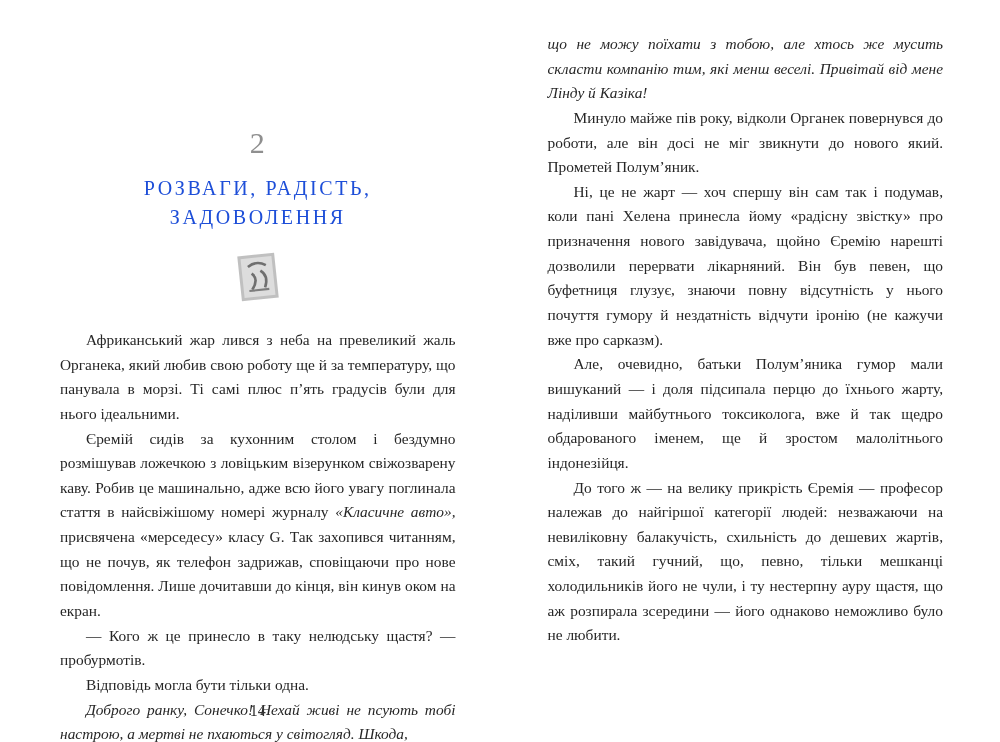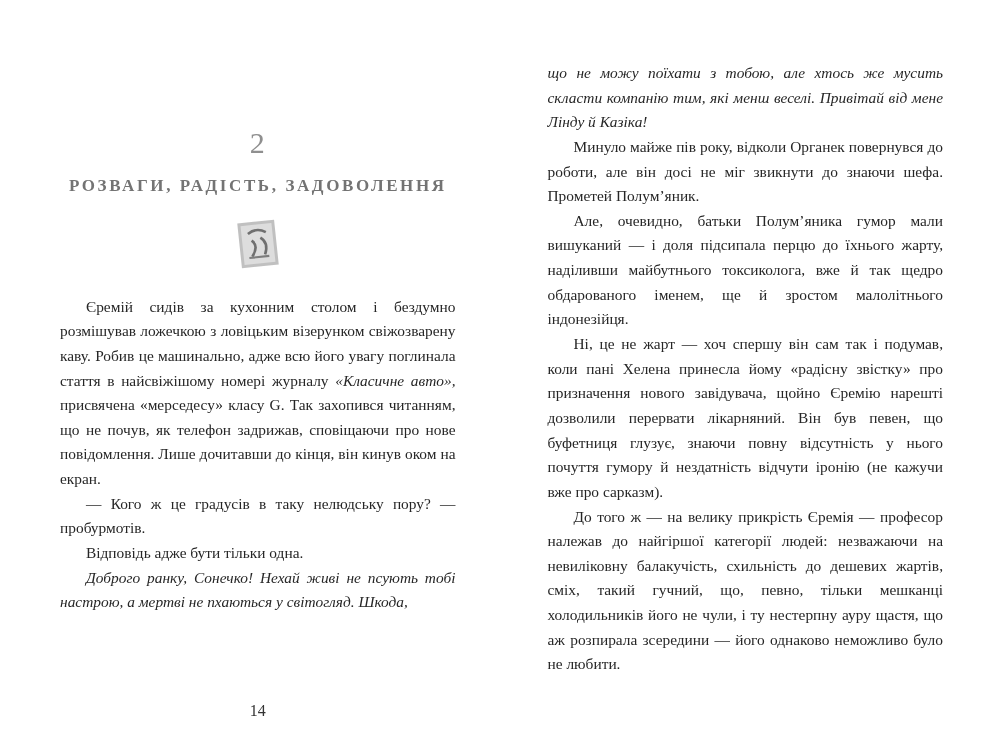"що не можу поїхати з" .page-right { padding-top: 61px -> 32px }
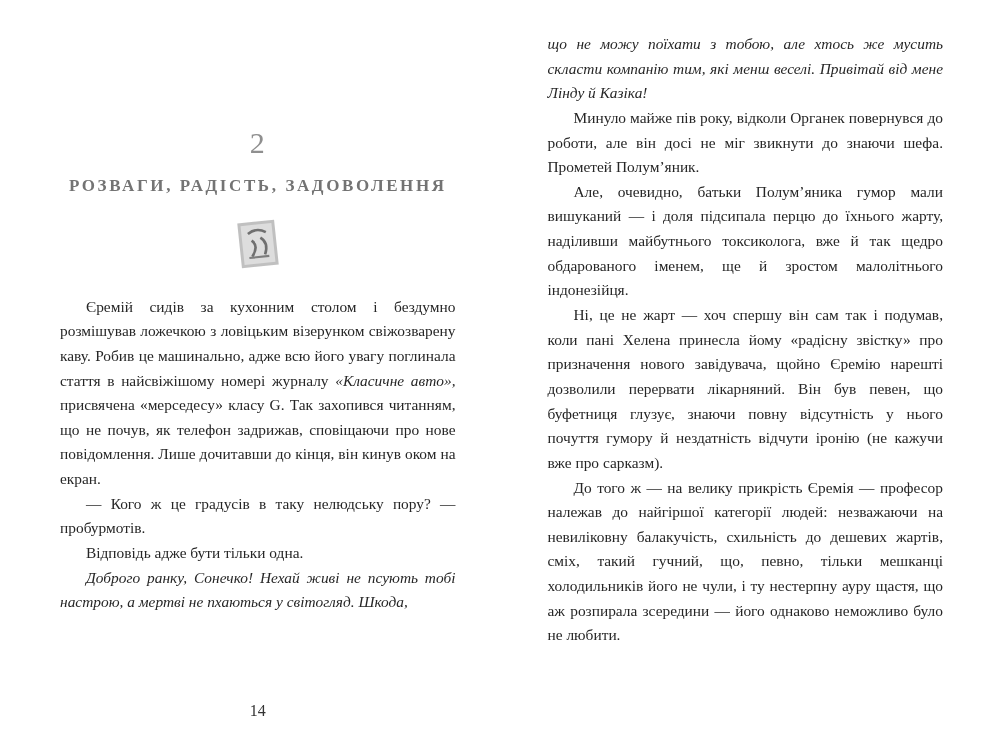"Минуло майже пів року, відколи" p.para { text: знаючи шефа -> нового який }
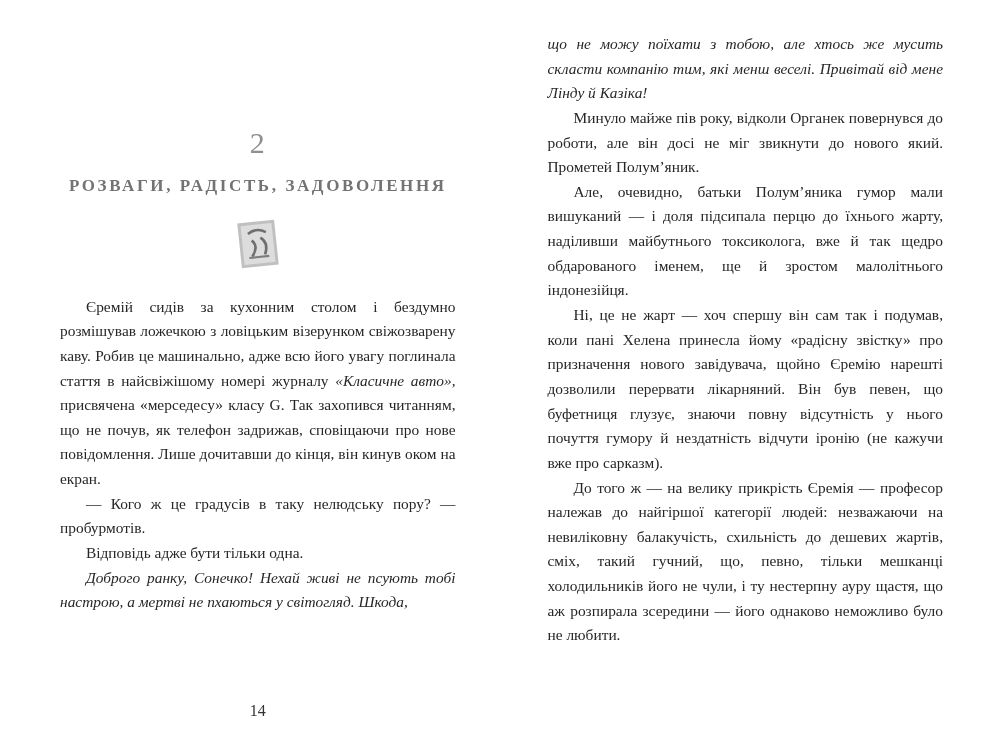"РОЗВАГИ, РАДІСТЬ, ЗАДОВОЛЕННЯ" .chapter-title { color: #737373 -> #1d4ed8; font-size: 17px -> 20px; font-weight: bold -> normal }
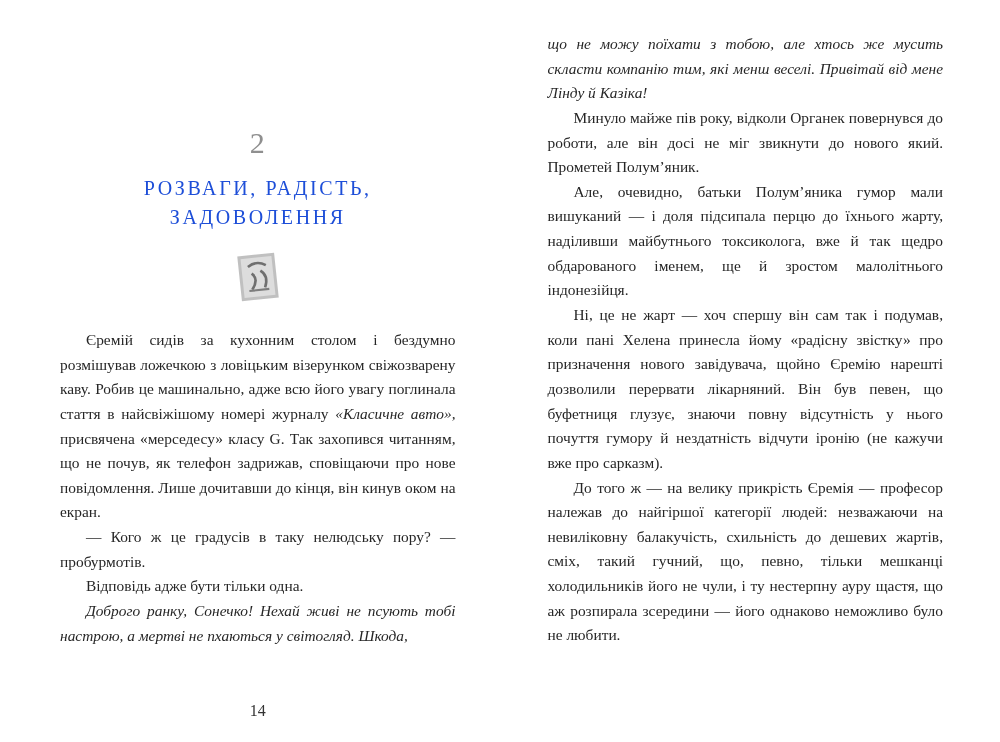"Африканський жар лився з неба" p.para { html: none -> <p>Африканський жар лився з неба на превеликий жаль Органека, який любив свою роботу ще й за температуру, що панувала в морзі. Ті самі плюс п’ять градусів були для нього ідеальними.</p> }
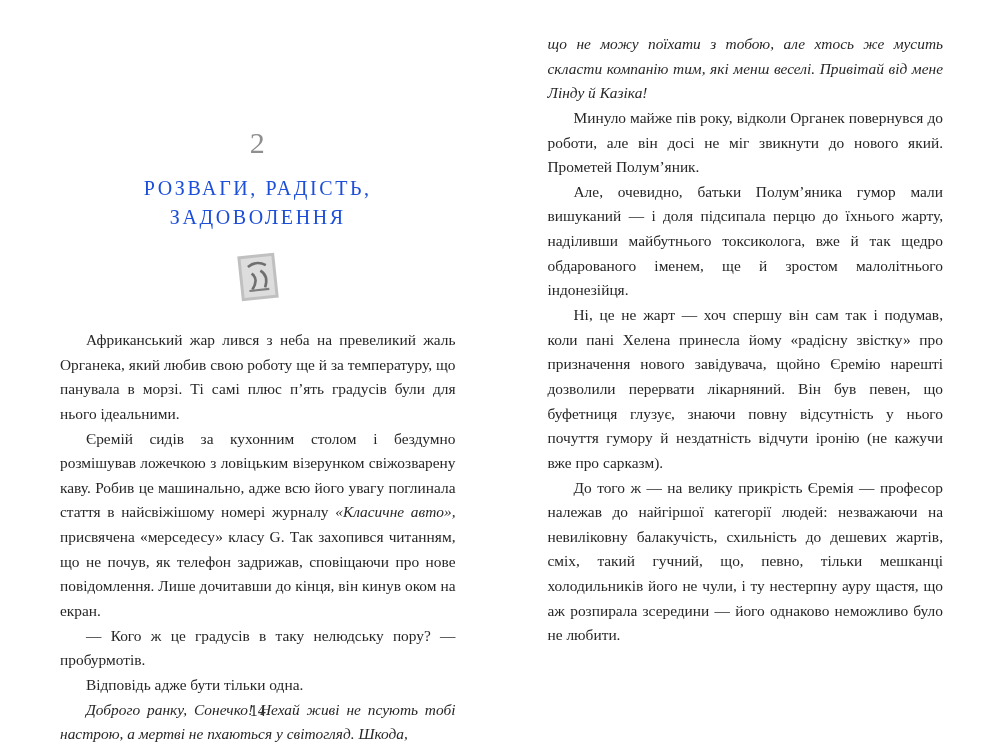"Але, очевидно, батьки Полум’яника гумор" p.para { order: before "Ні, це не жарт —" -> after "Ні, це не жарт —" }
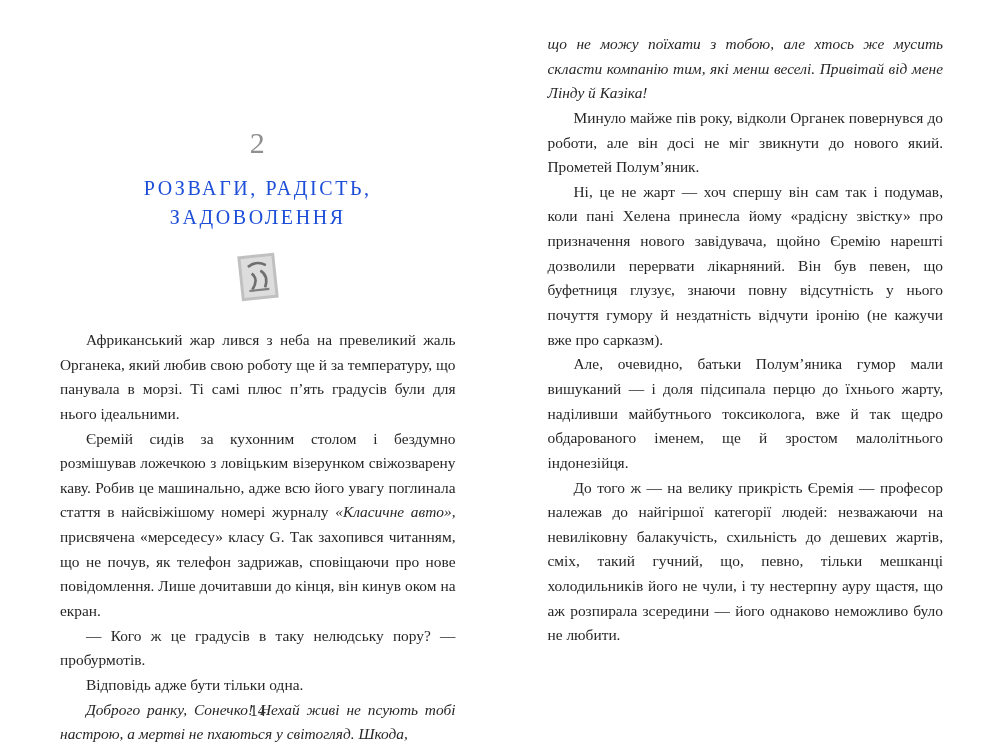"— Кого ж це градусів" p.para { text: градусів в таку нелюдську пору -> принесло в таку нелюдську щастя }
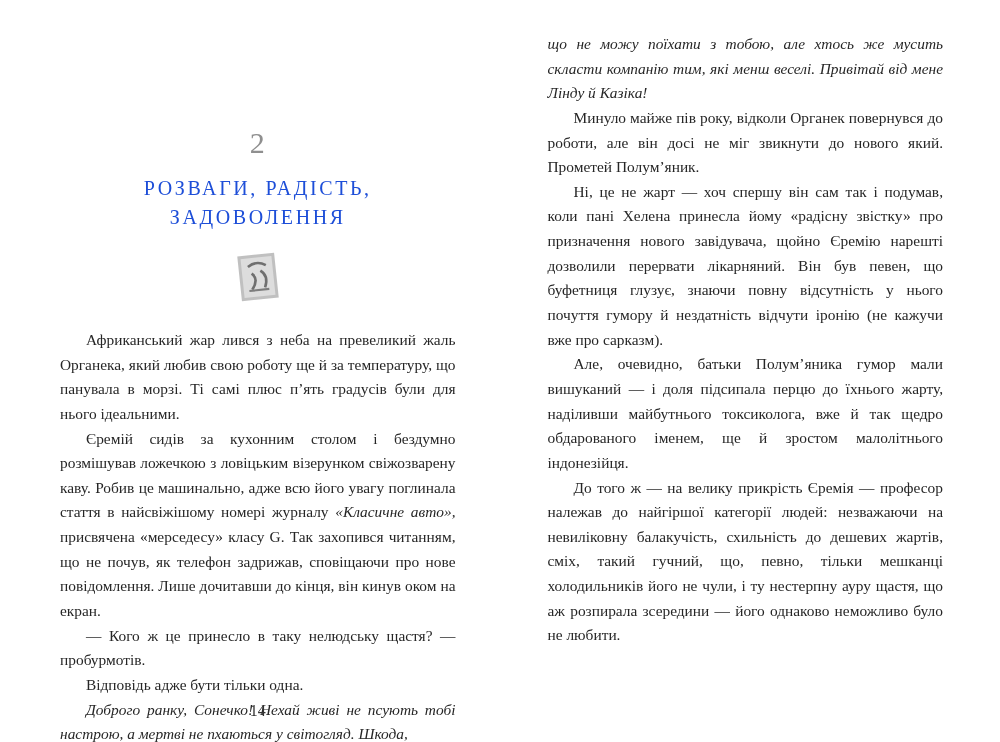"Відповідь адже бути тільки одна." p.para { text: адже -> могла }
